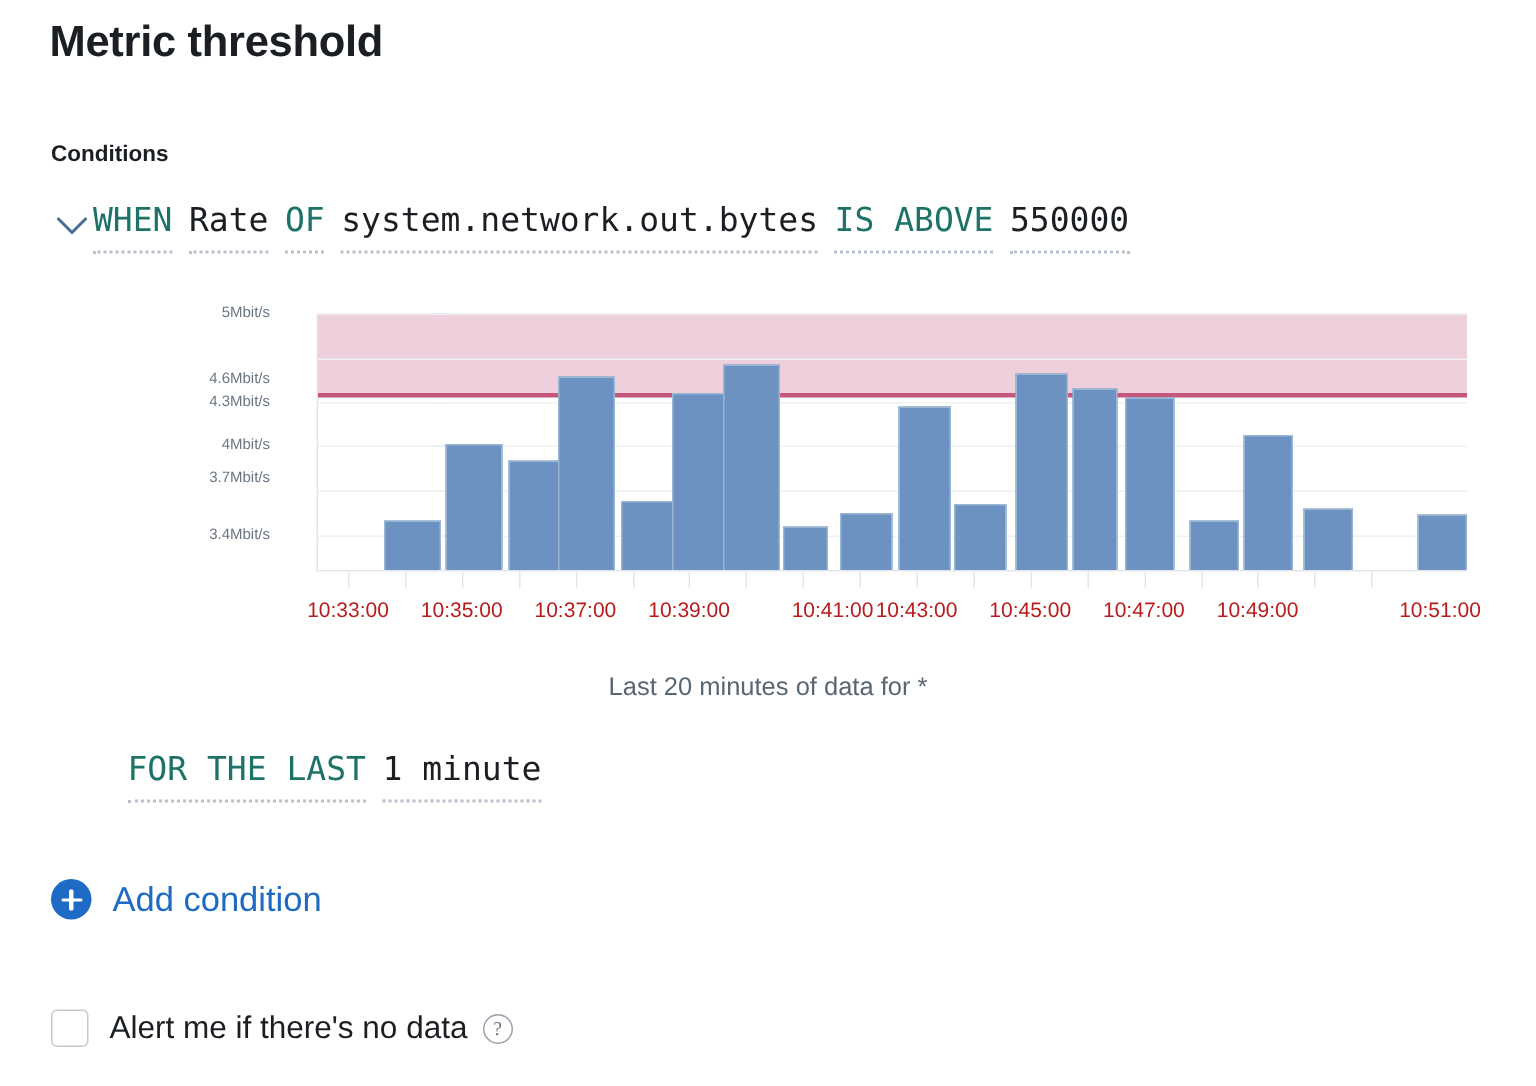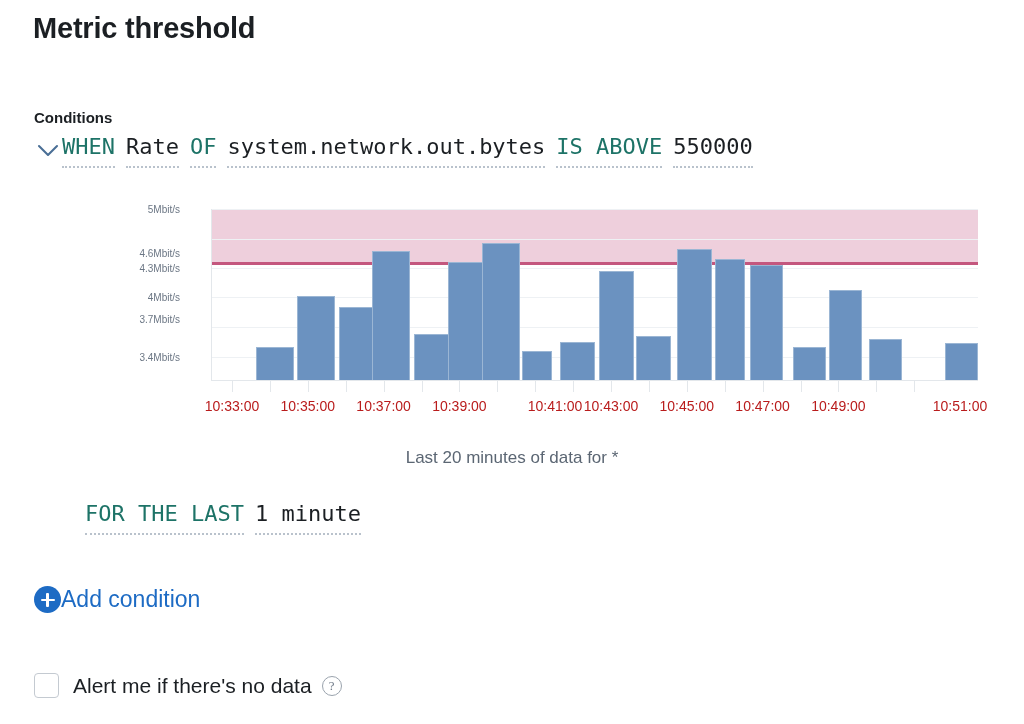"Conditions" #conditions-label { margin-top: 15px -> none }
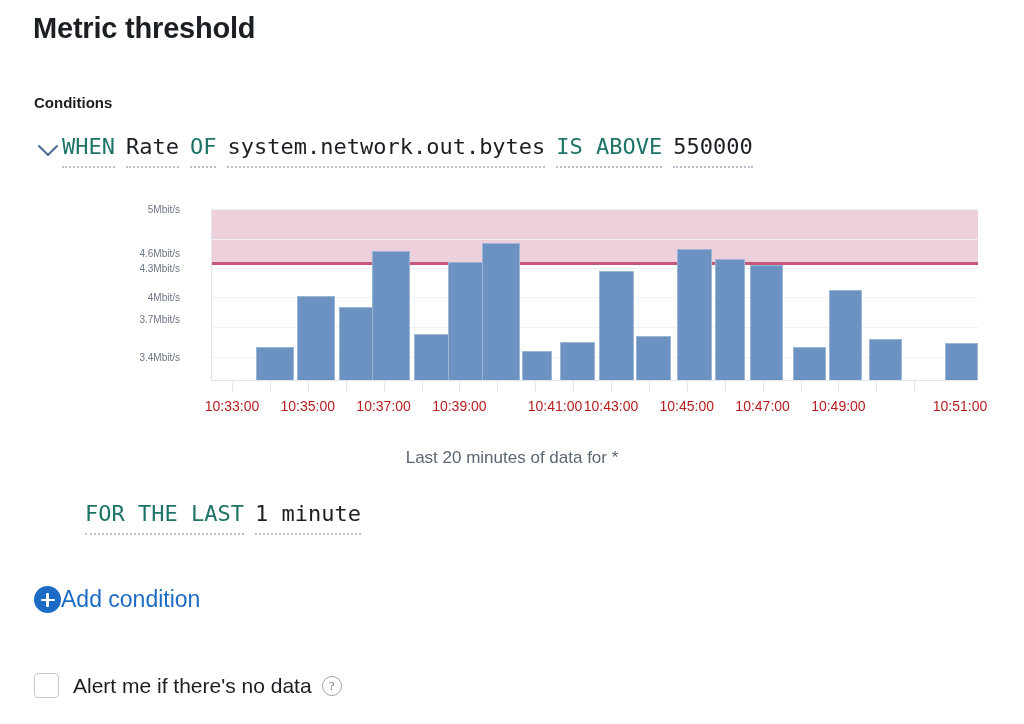"Add condition" #add-condition-label { margin-left: none -> 14px }
